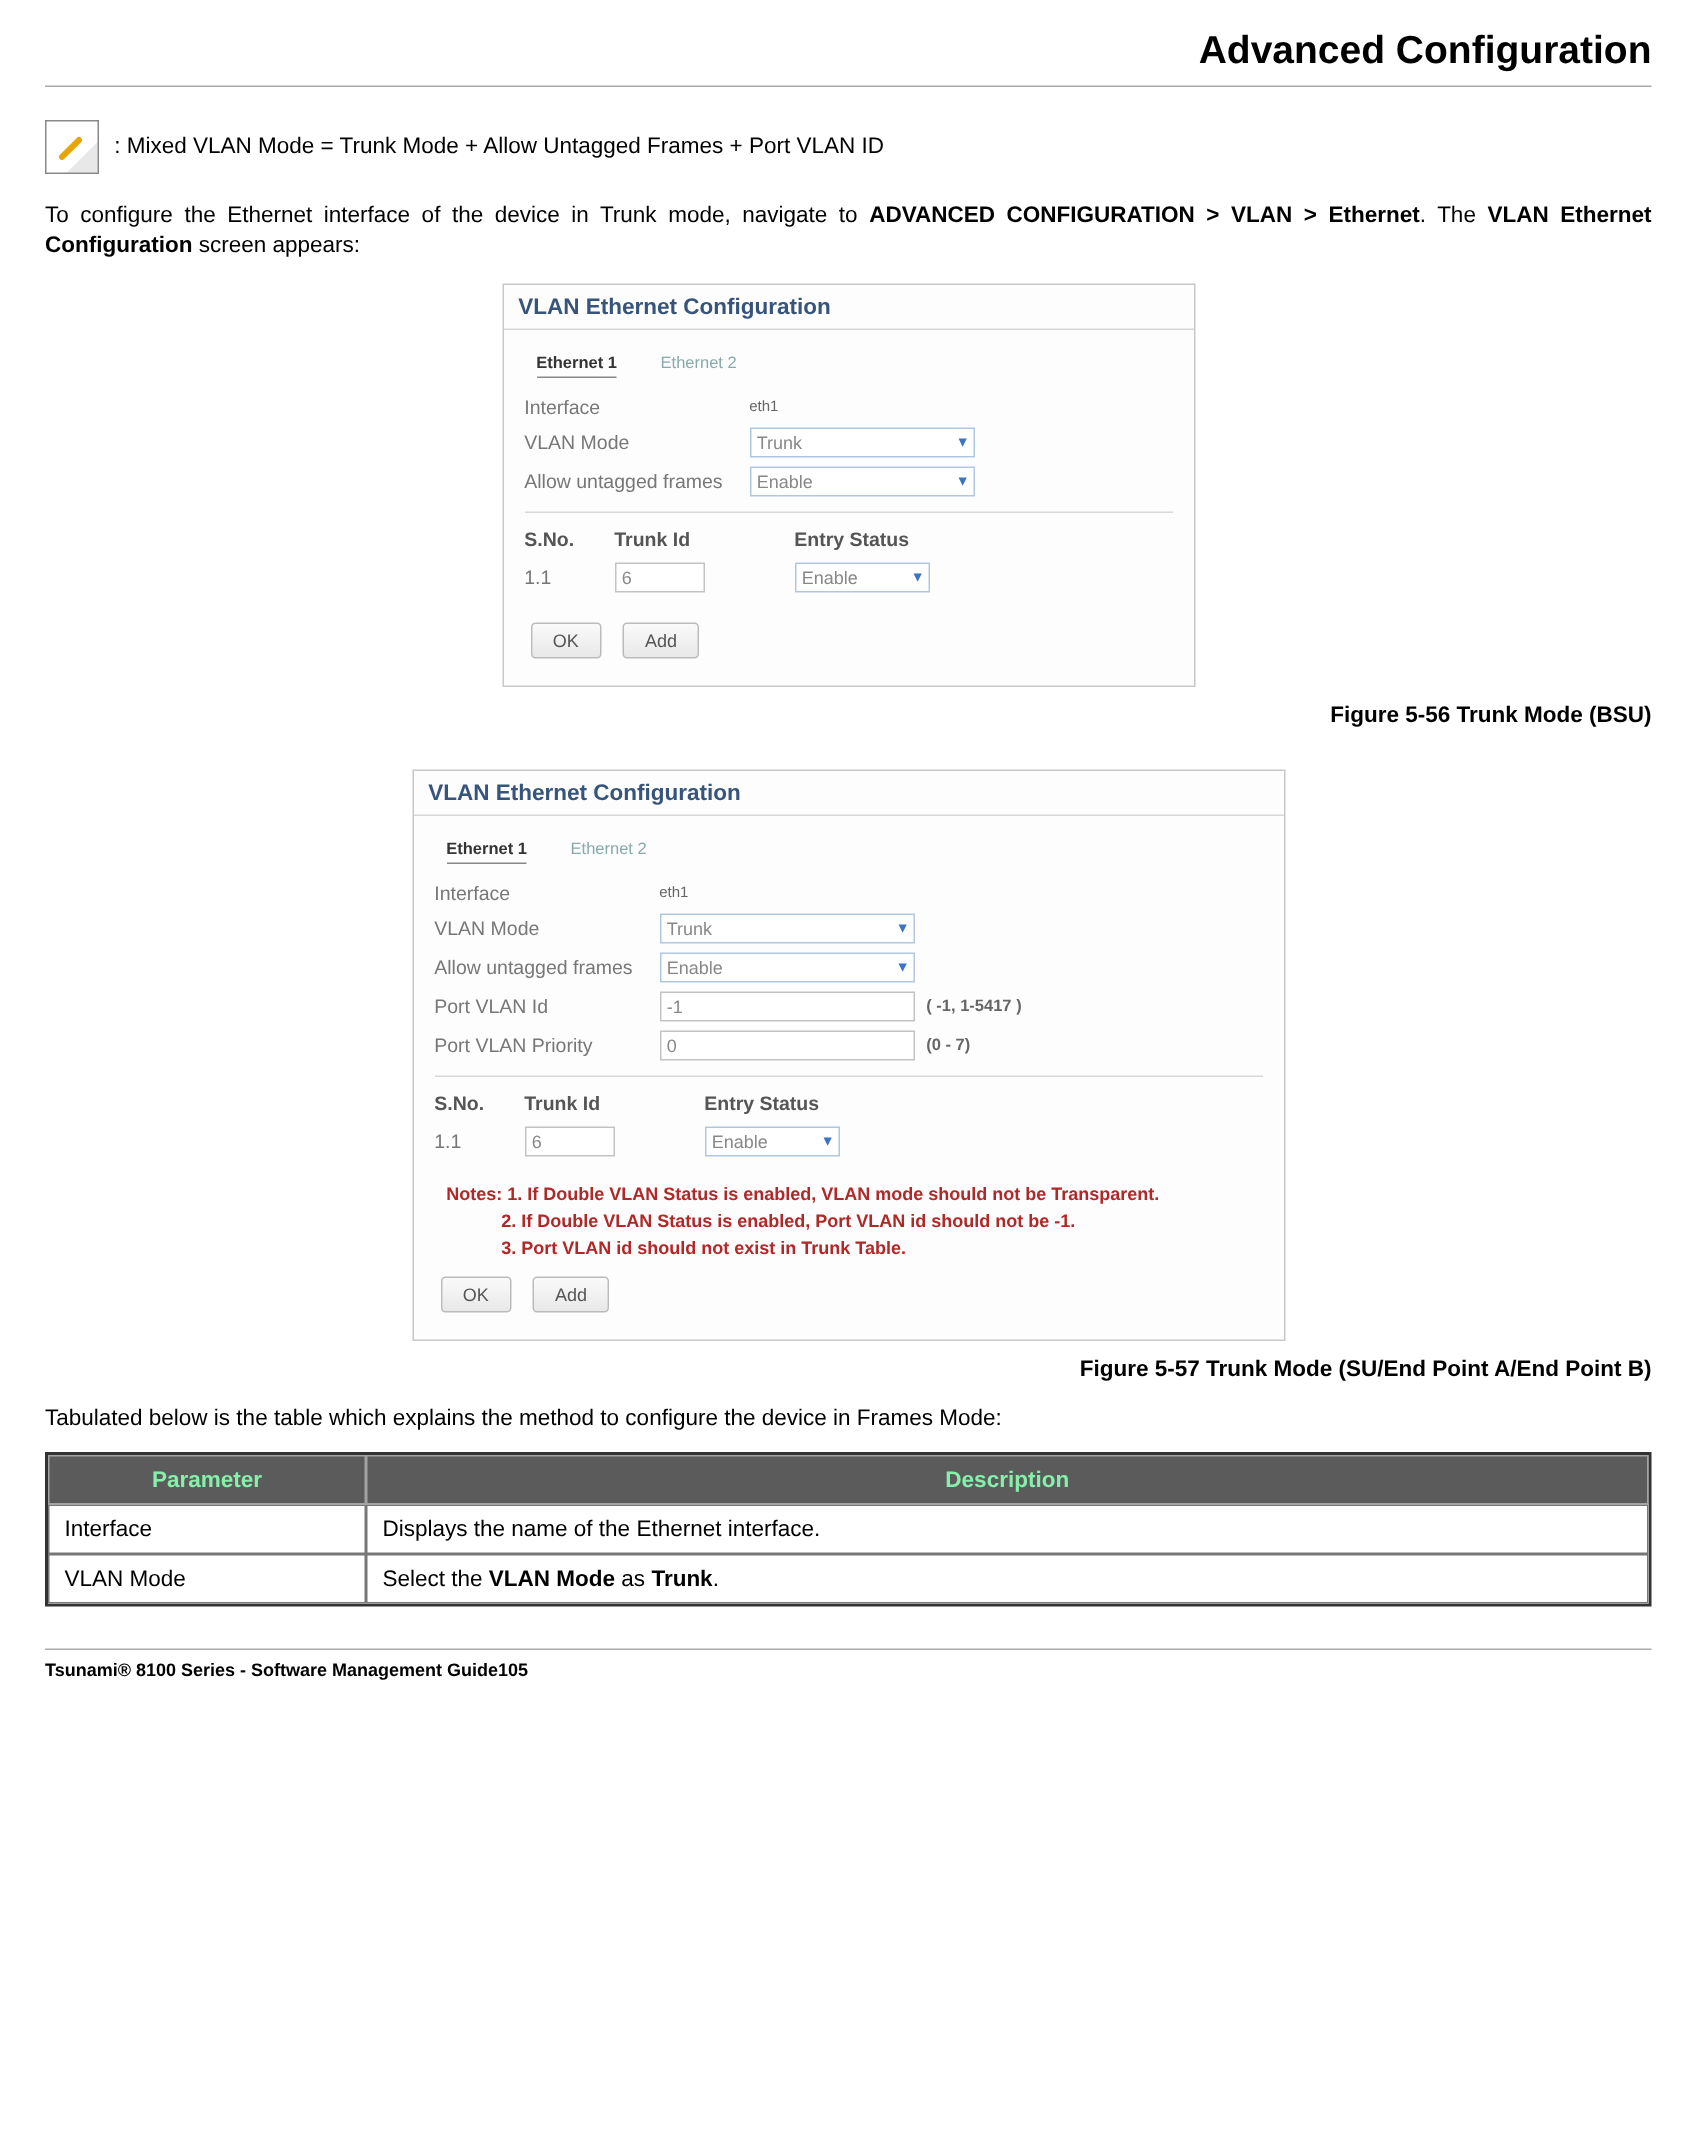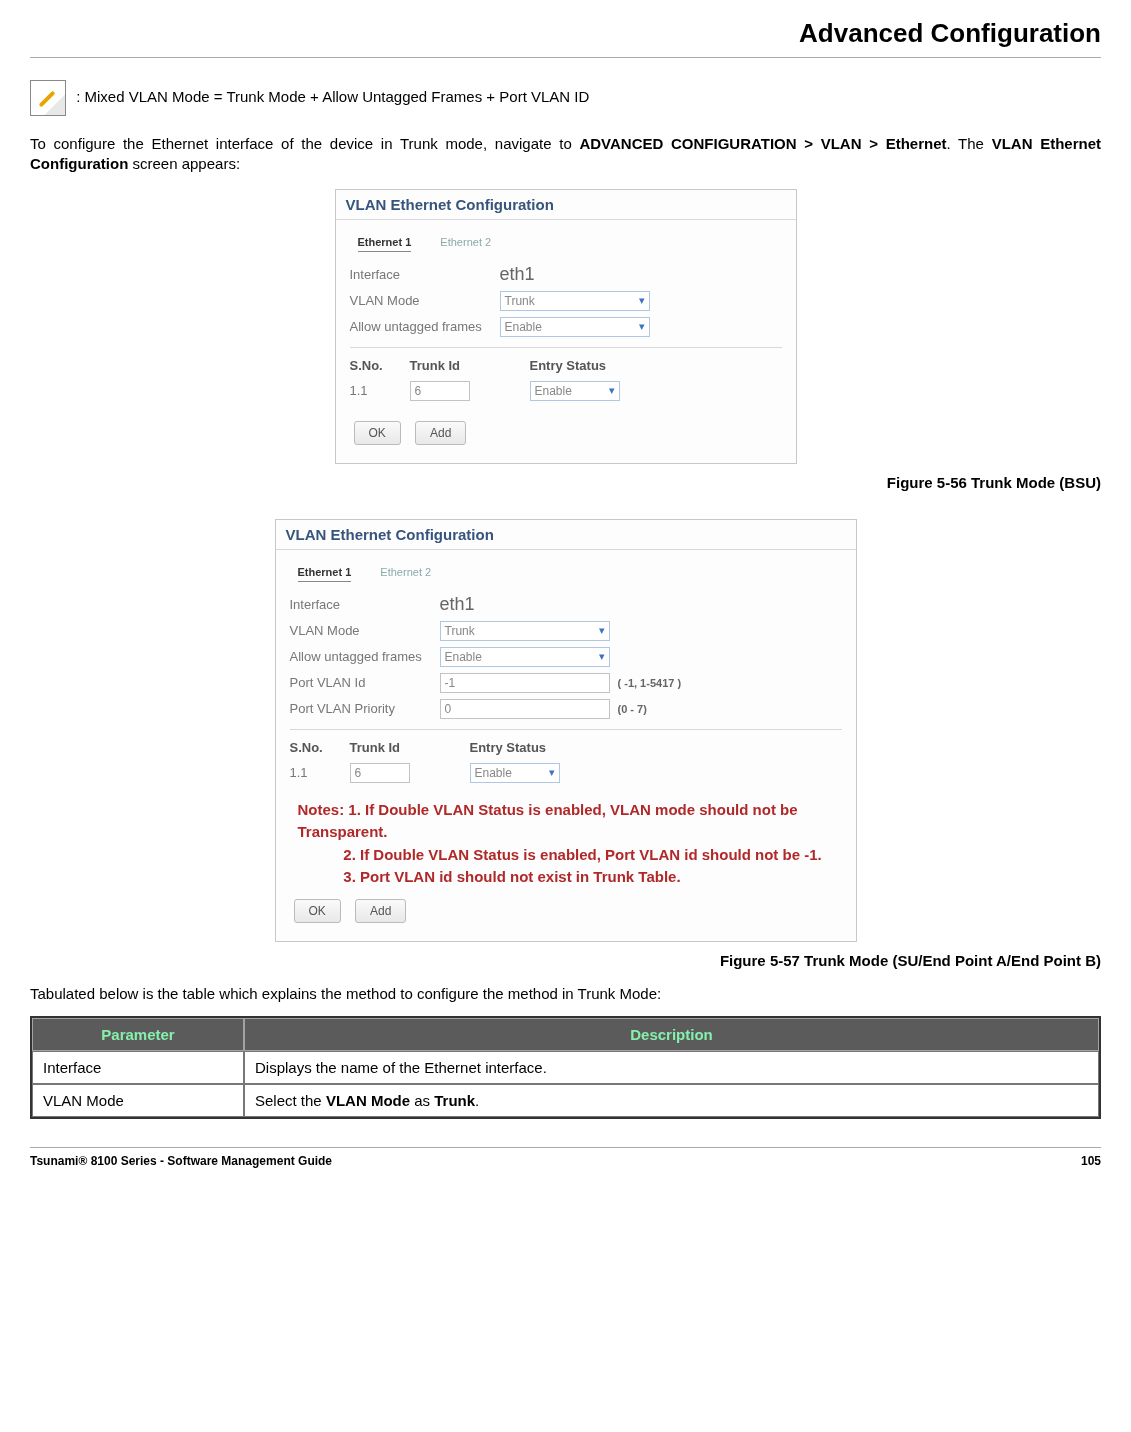"eth1" .cfg-row .val { font-size: 18px -> 10px }
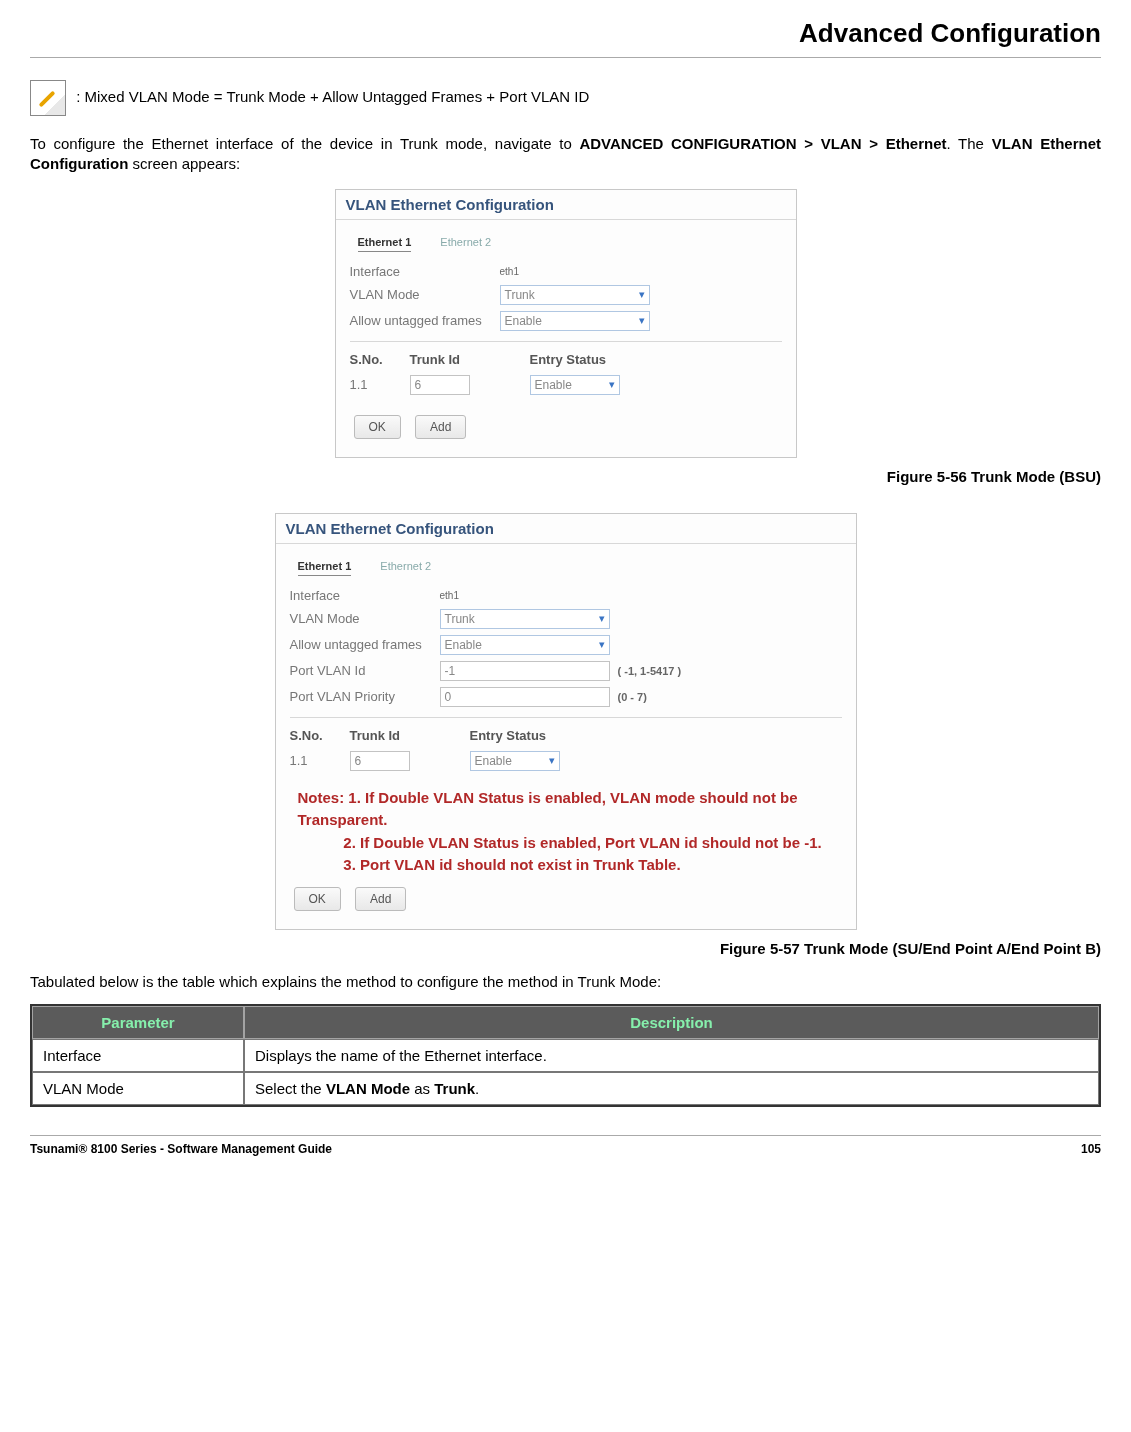"Notes: 1. If Double VLAN" .notes { font-size: 15px -> 12px }
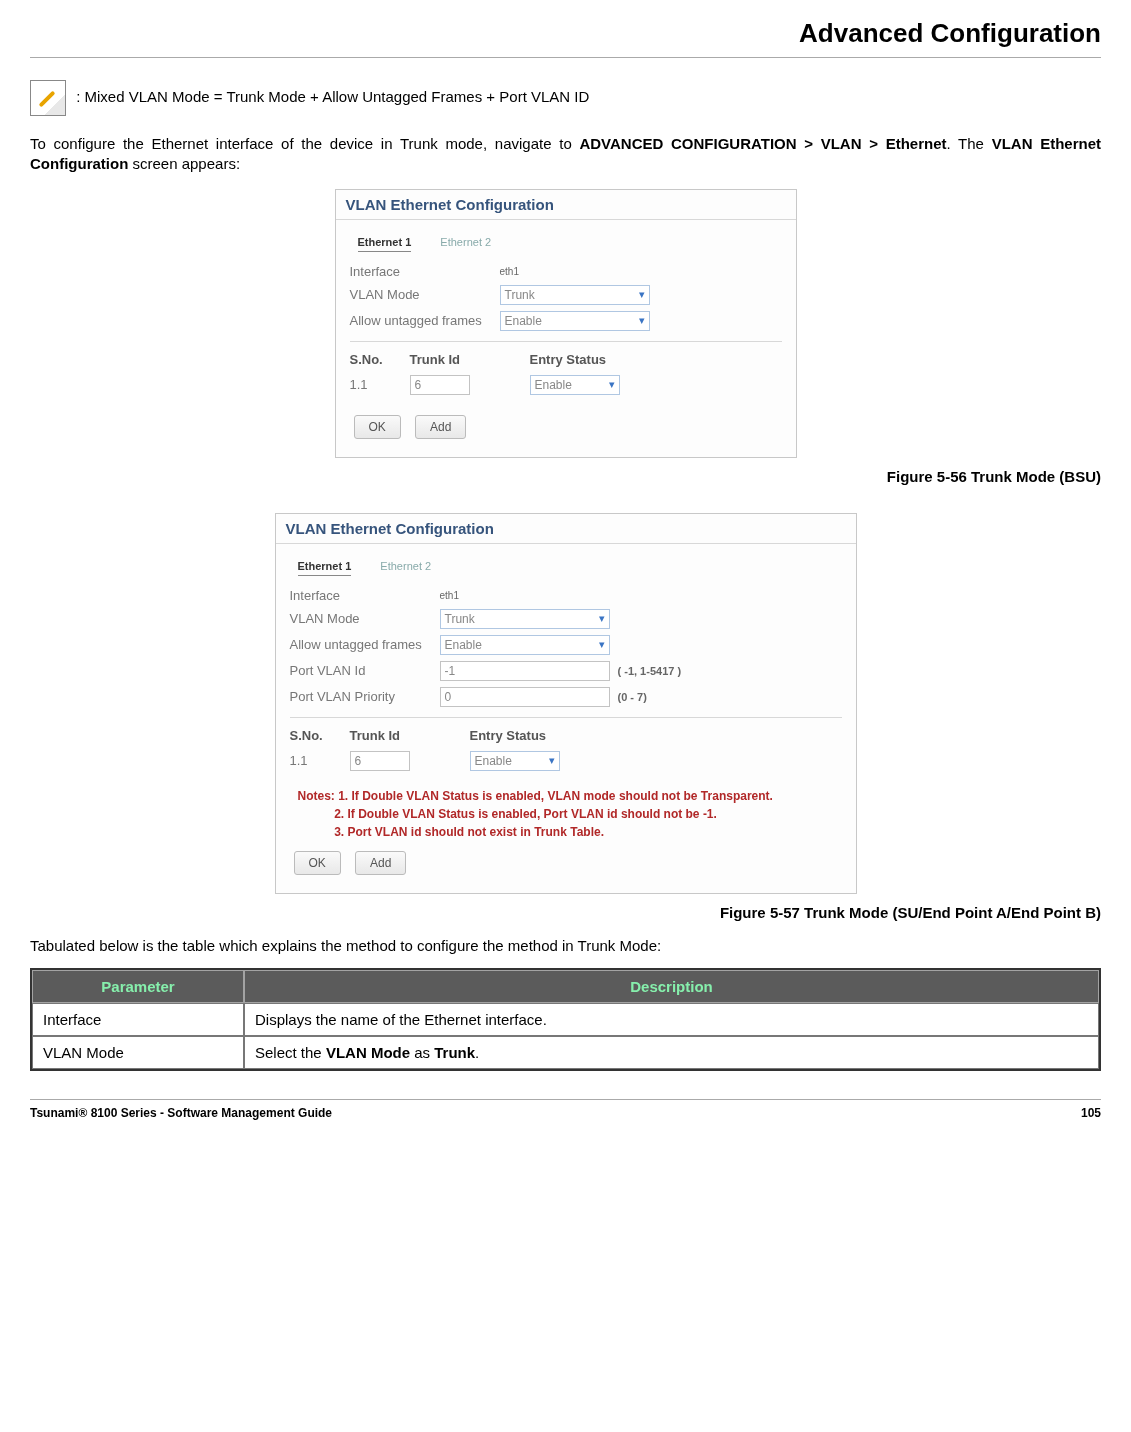"Tabulated below is the table" div.param-intro { text: method in Trunk -> device in Frames }
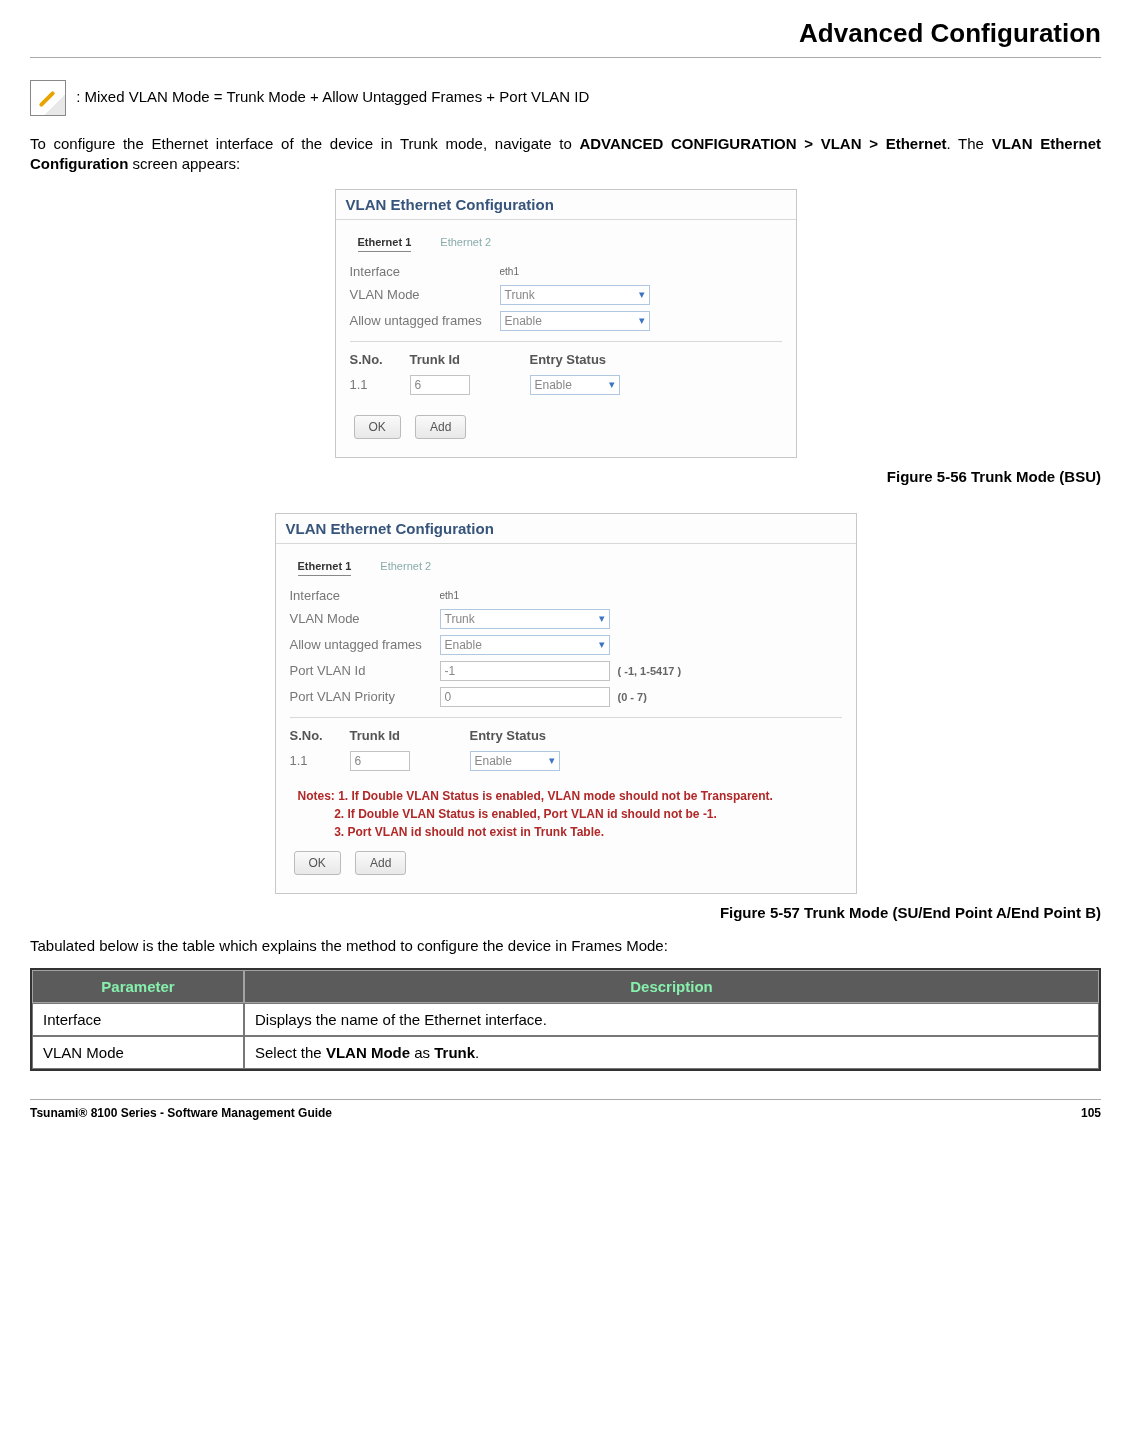"Tsunami® 8100 Series - Software" .footer { justify-content: space-between -> none }
